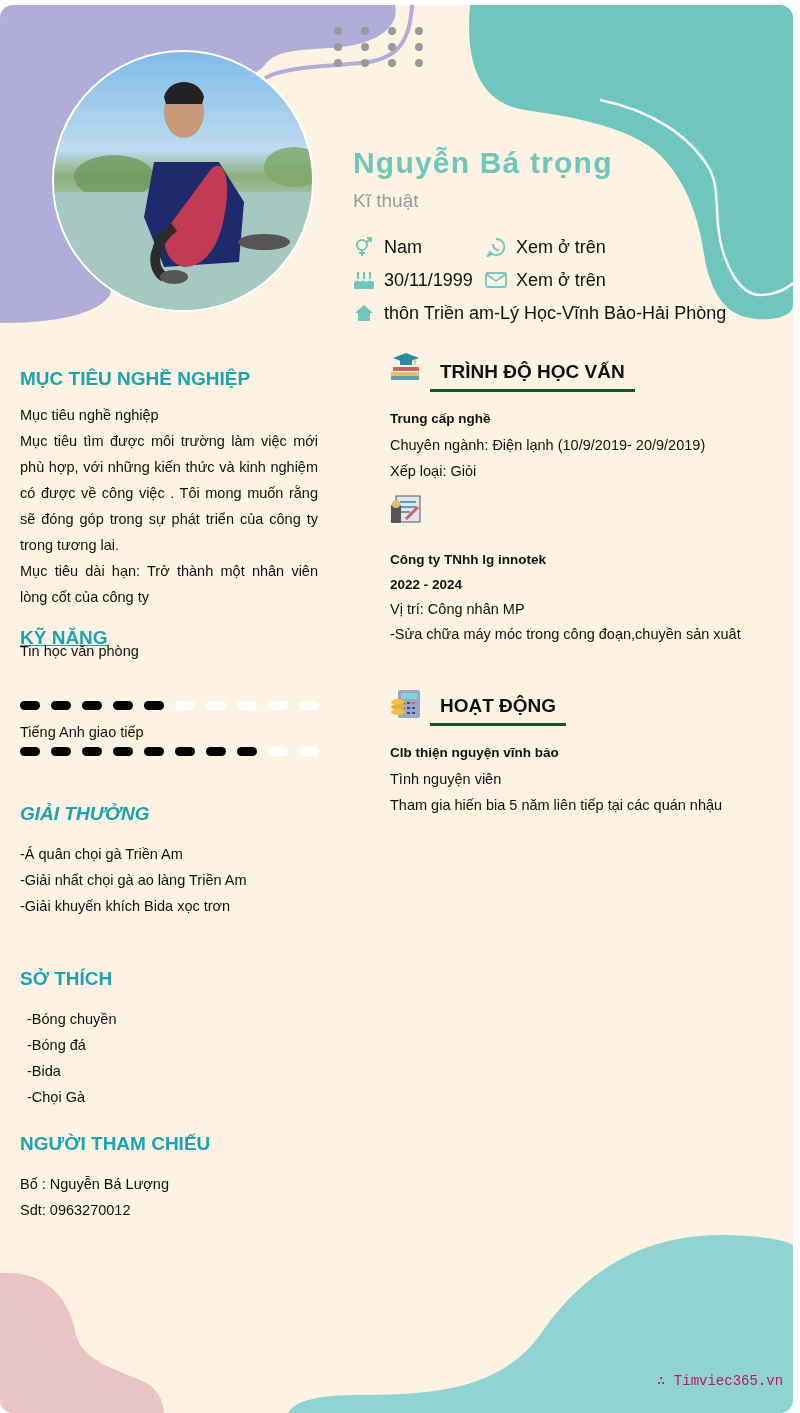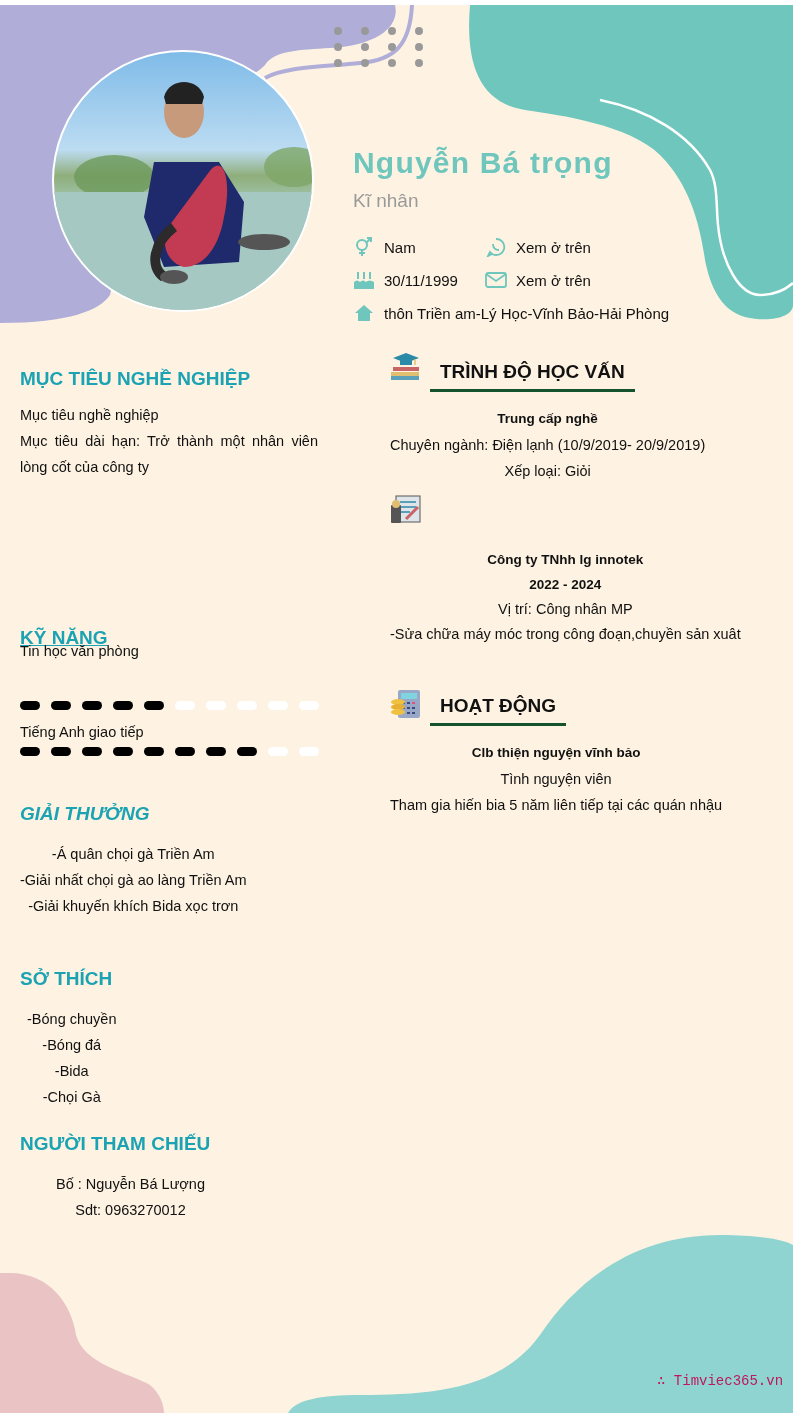"Nguyễn Bá trọng" .page { border-radius: none -> 13px }
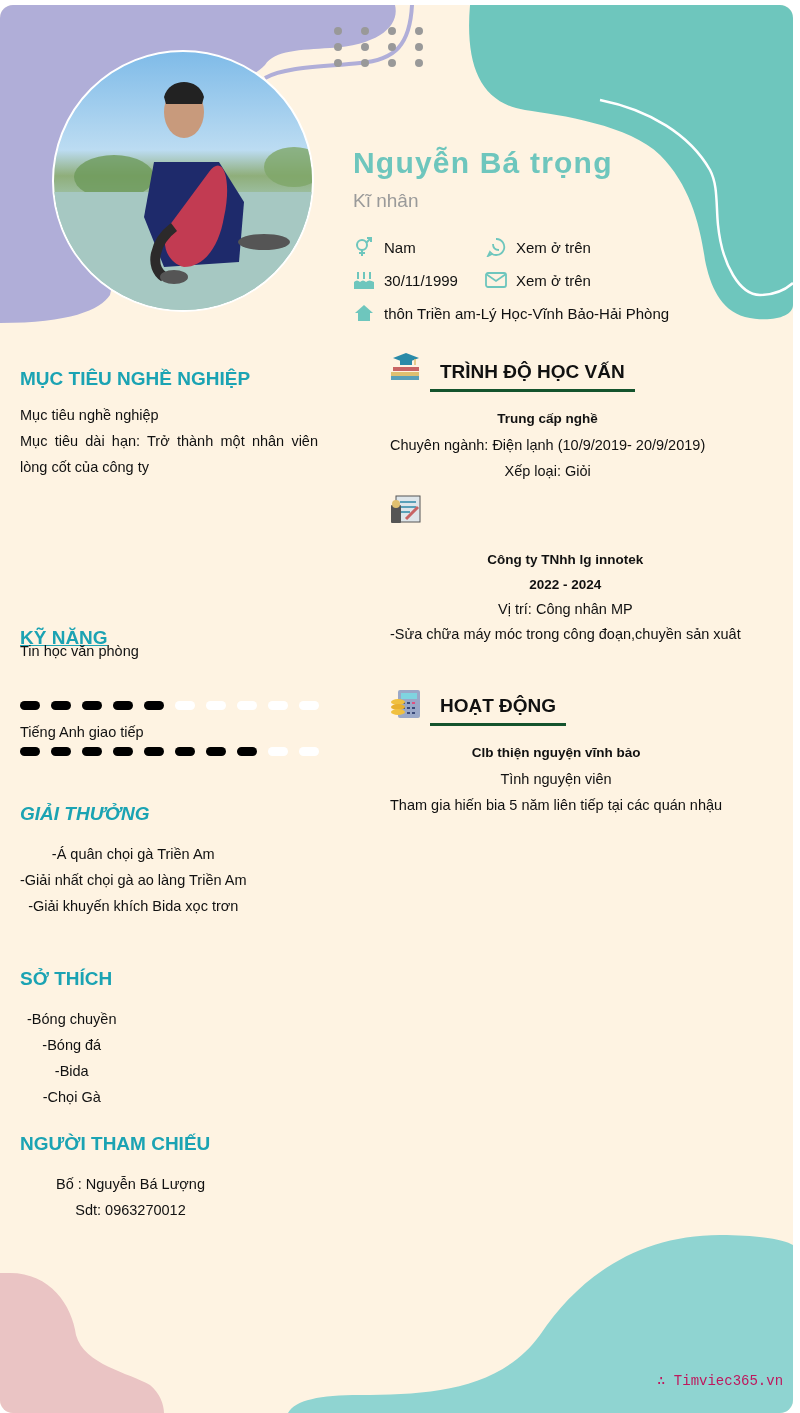"Kĩ nhân" div.job { text: nhân -> thuật }
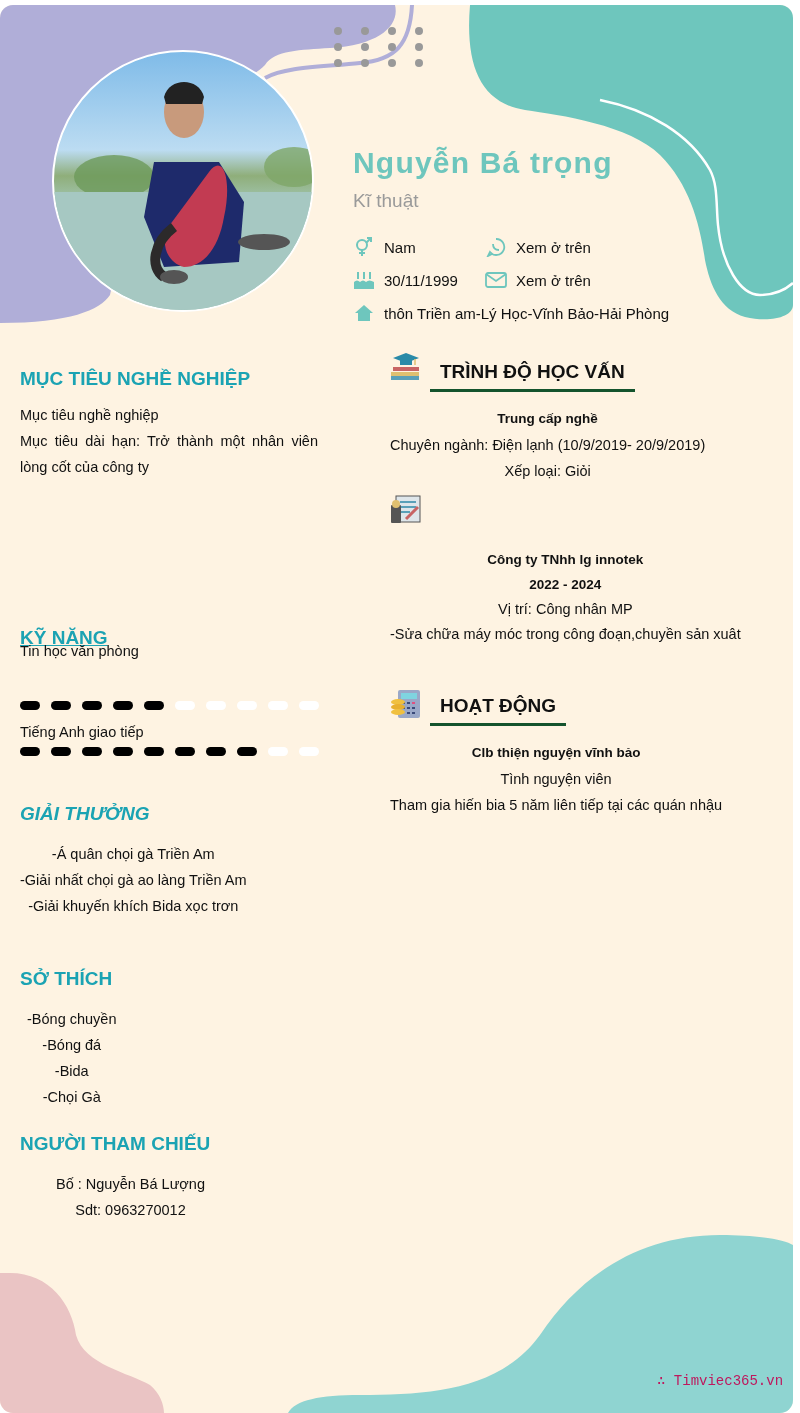"Nam" .info { font-size: 15px -> 18px }
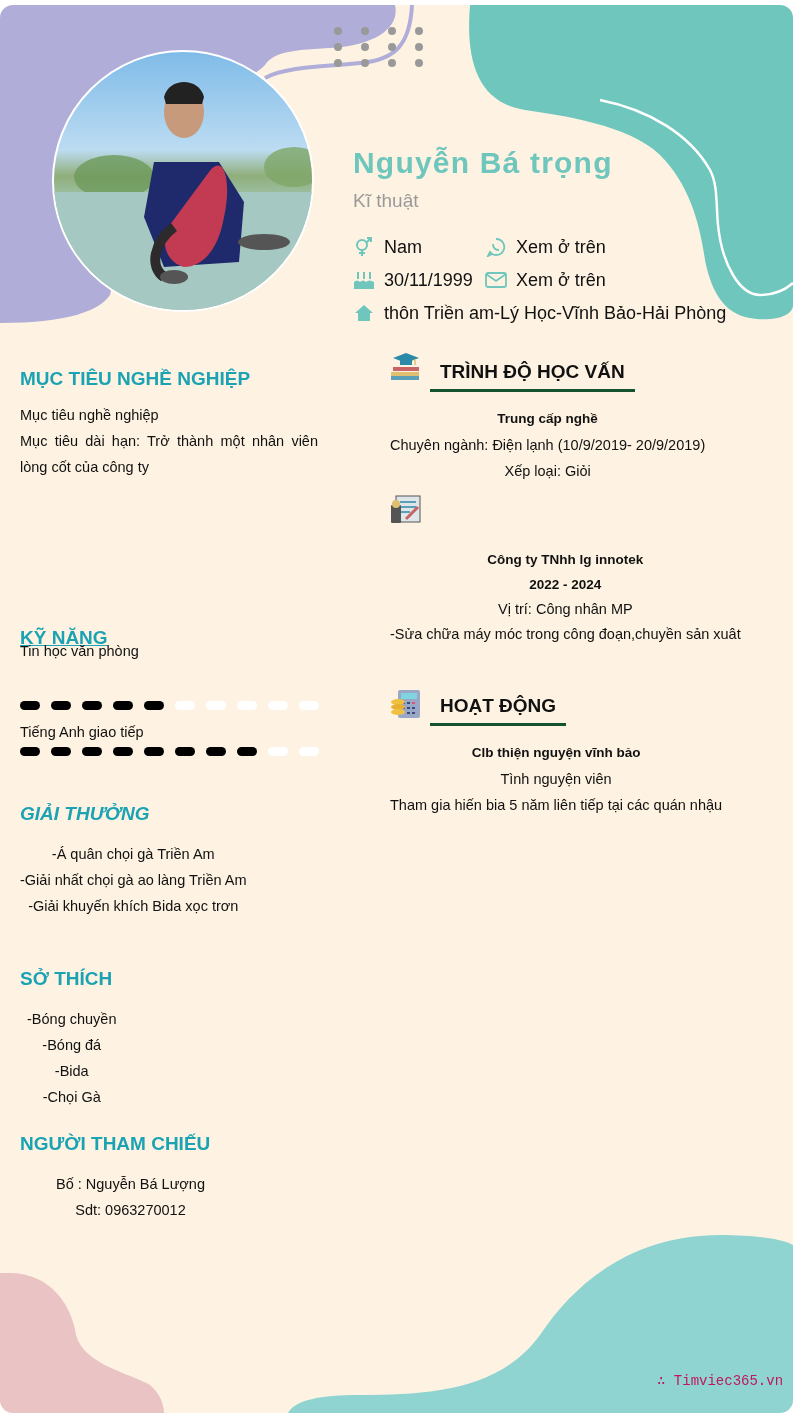"Trung cấp nghề" .text { text-align: center -> none }
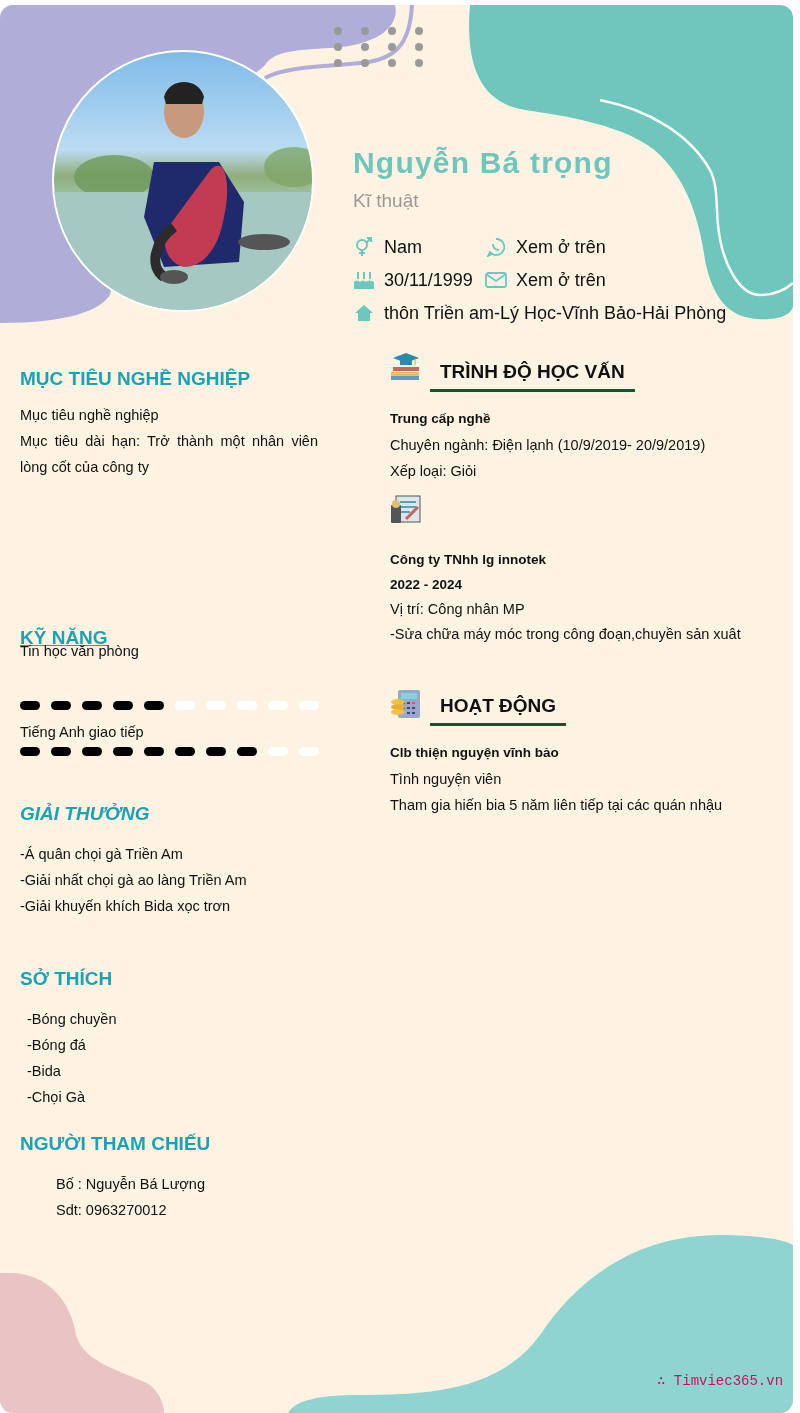"Mục tiêu tìm được môi" div { html: none -> <div>Mục tiêu tìm được môi trường làm việc mới phù hợp, với những kiến thức và kinh nghiệm có được về công việc . Tôi mong muốn rằng sẽ đóng góp trong sự phát triển của công ty trong tương lai.</div> }
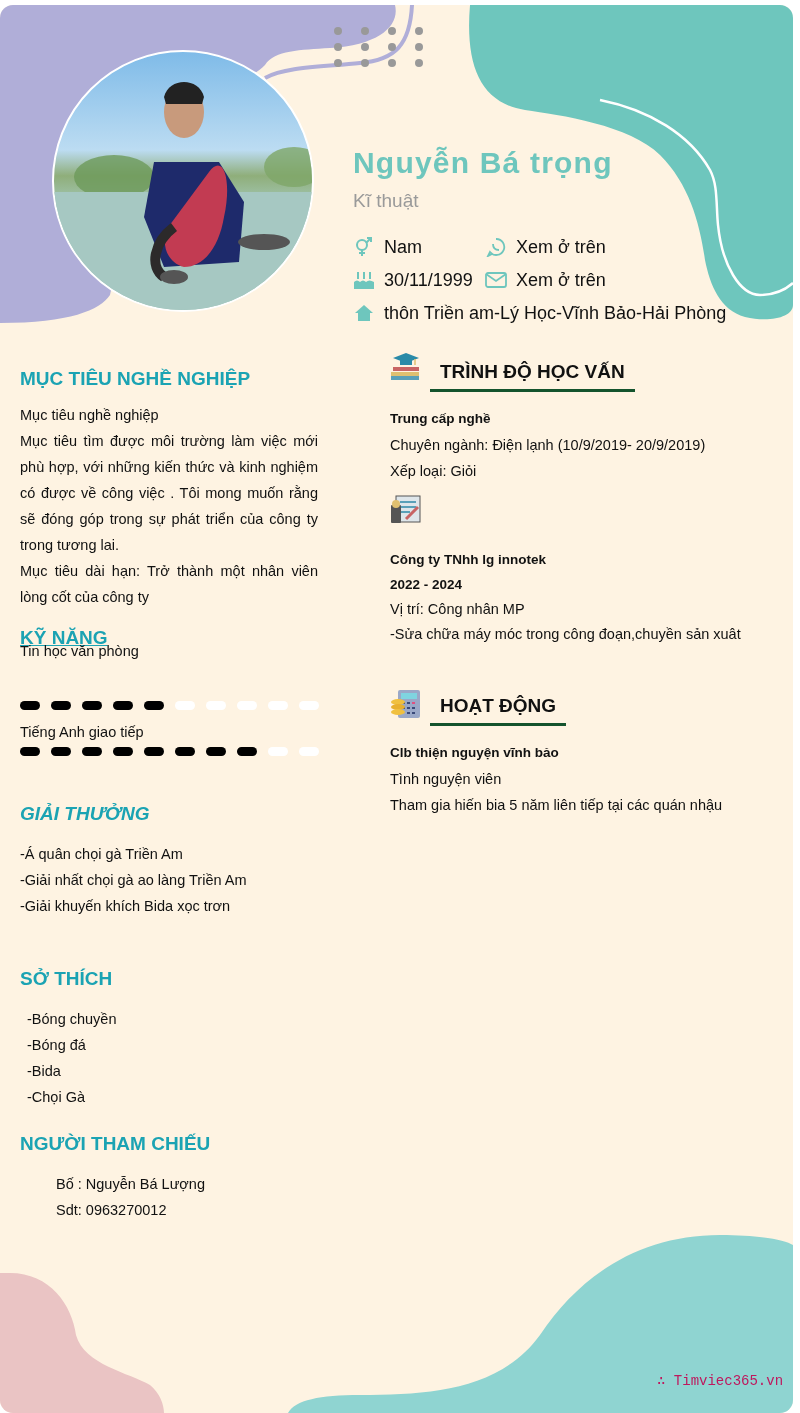"Bố : Nguyễn Bá Lượng" div.text { margin-left: 36px -> none }
